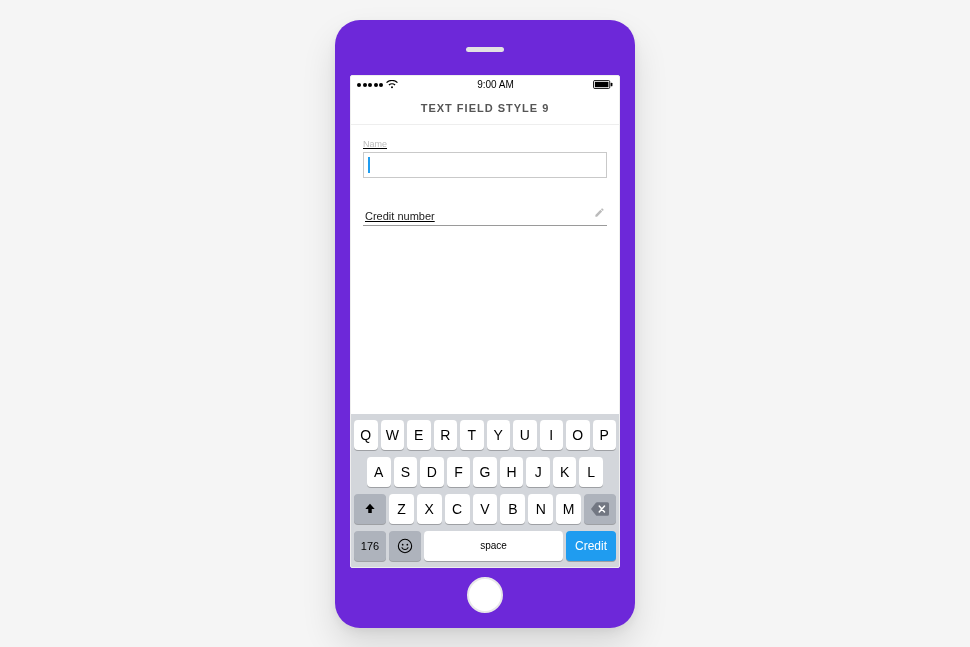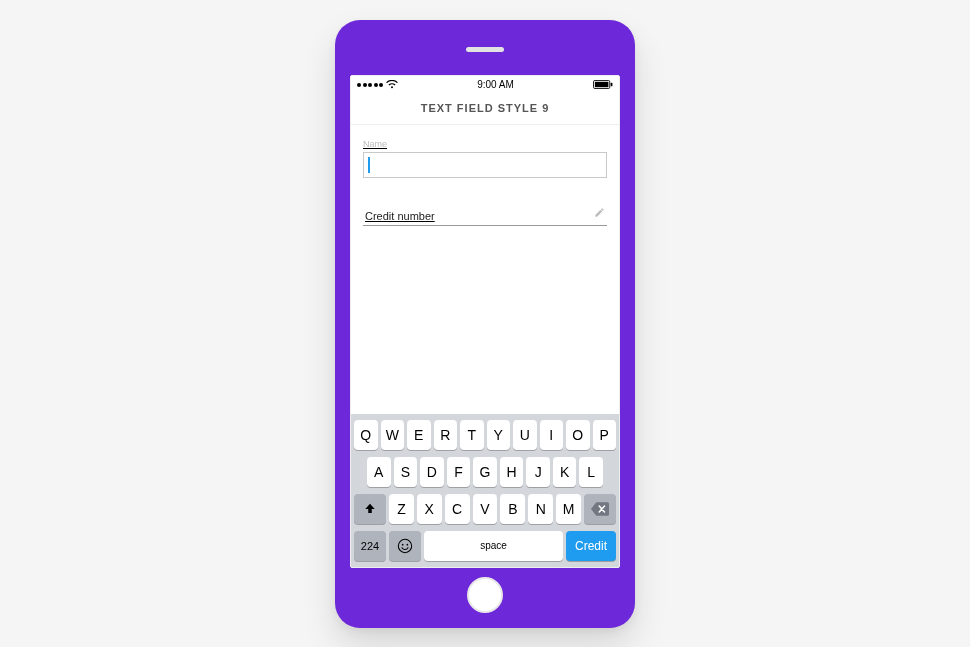"224" div.key { text: 224 -> 176 }
